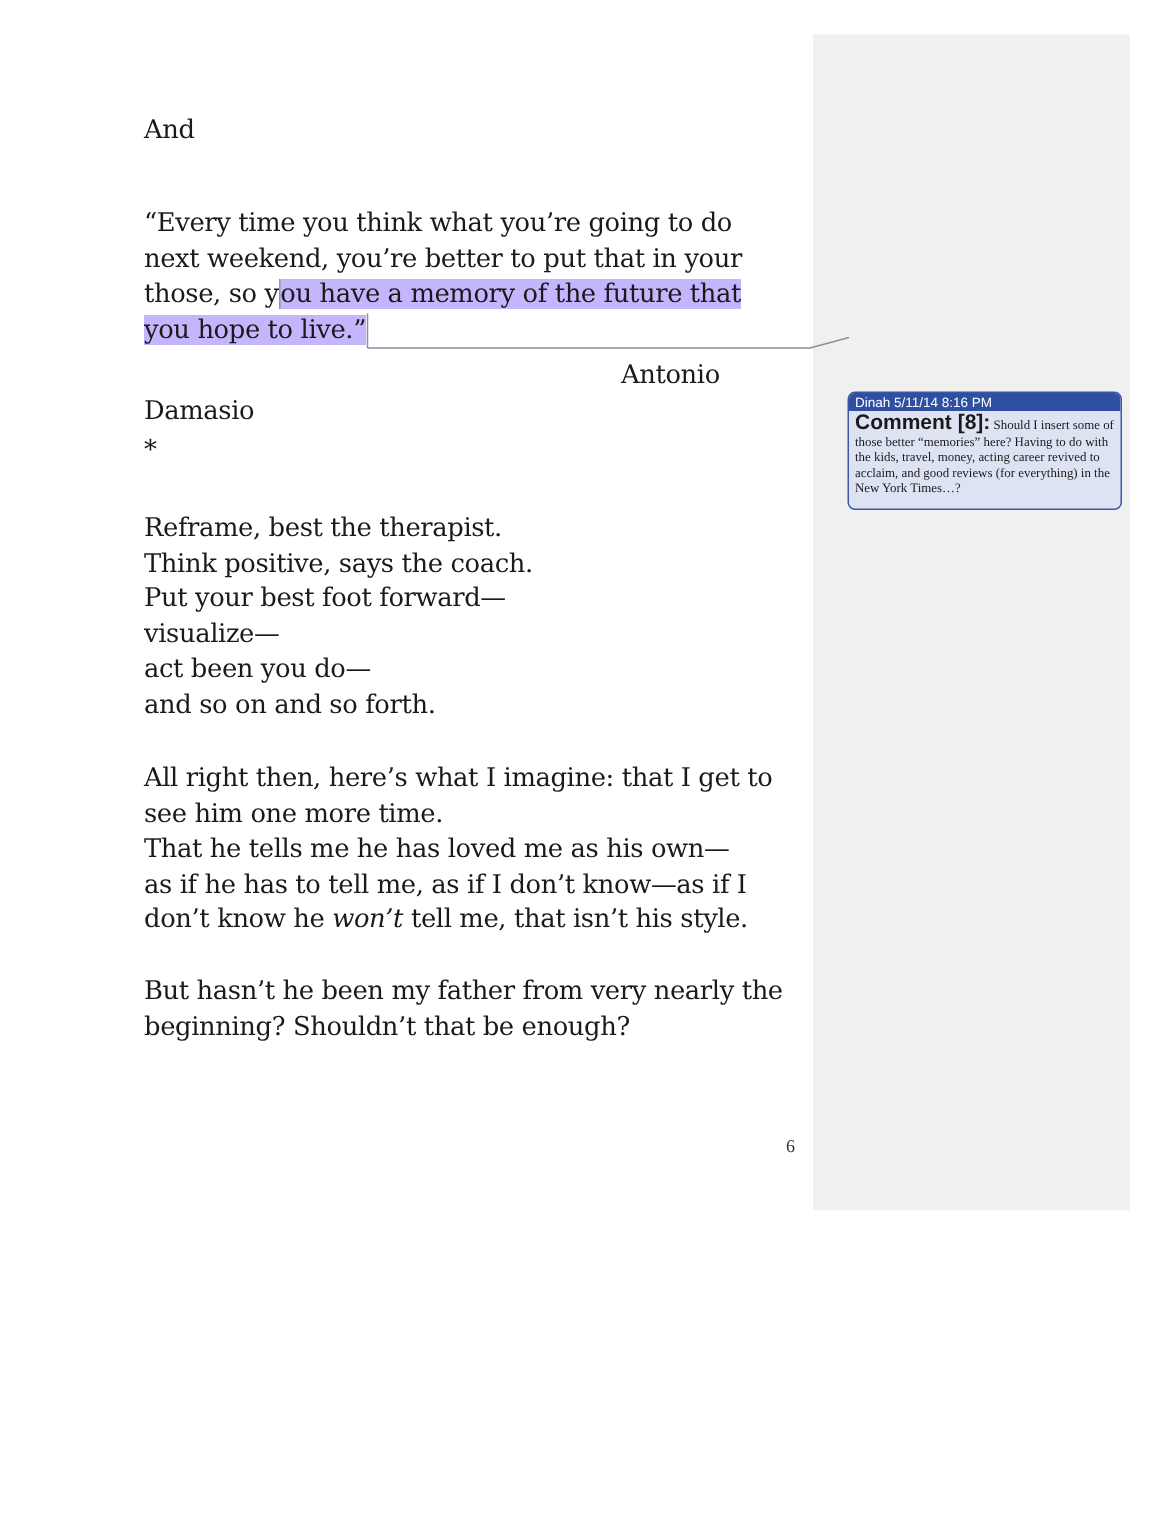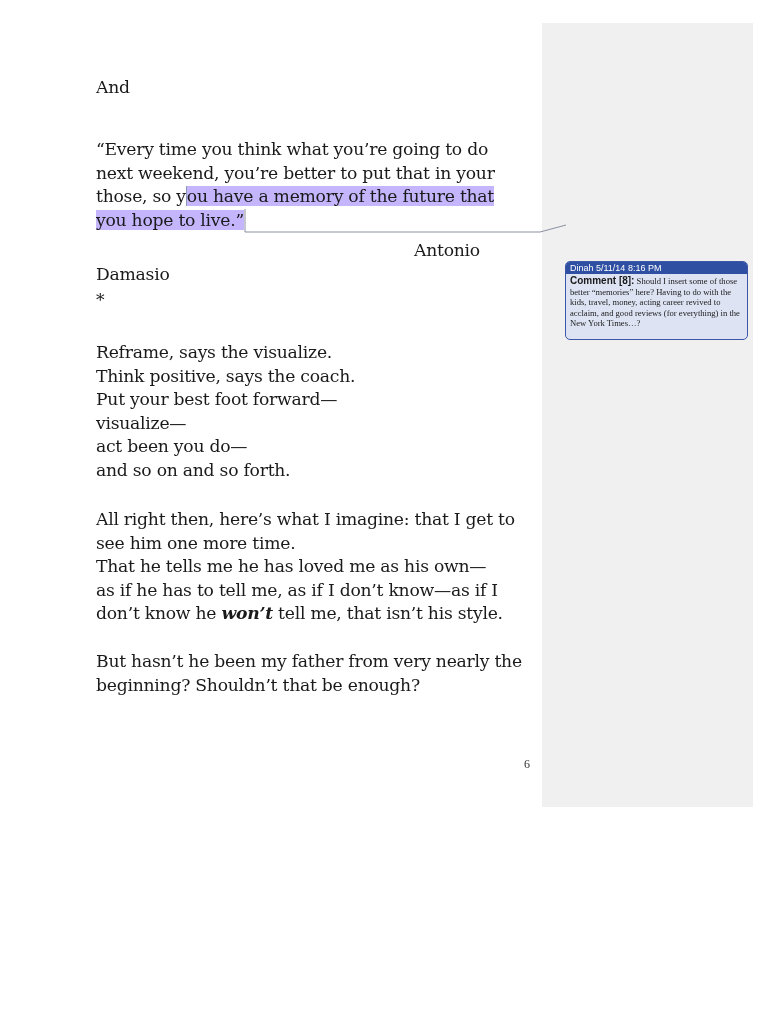"Comment [8]:" .comment-label { font-size: 10px -> 14px }
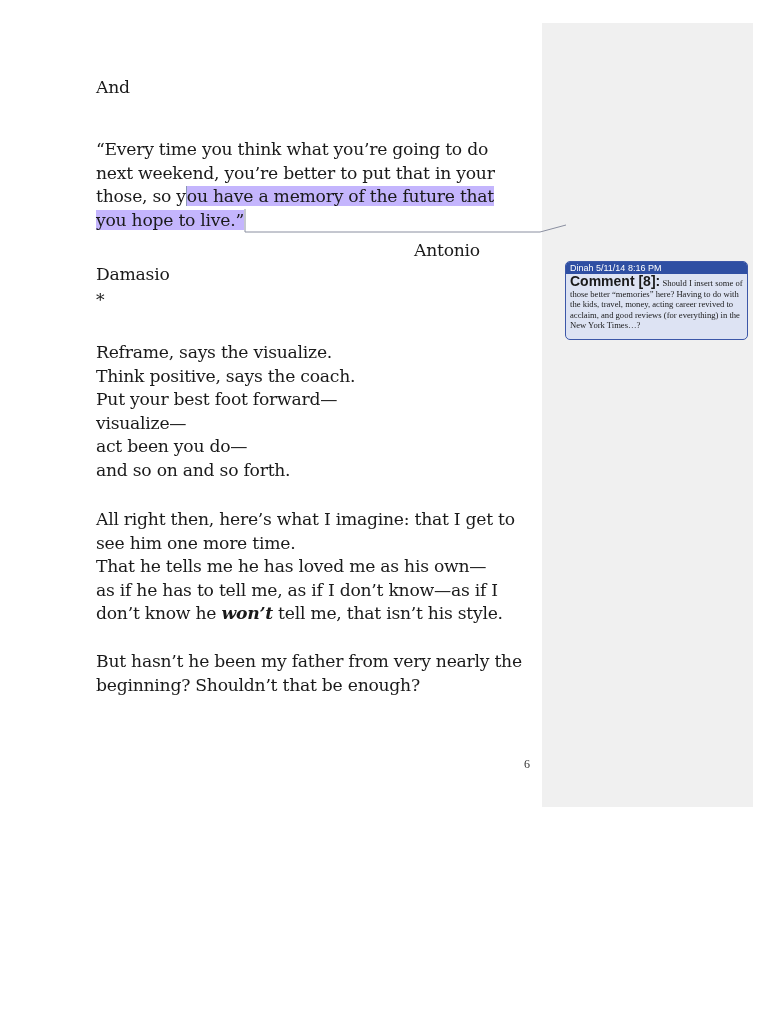"Reframe, says the visualize." div.line { text: says the visualize -> best the therapist }
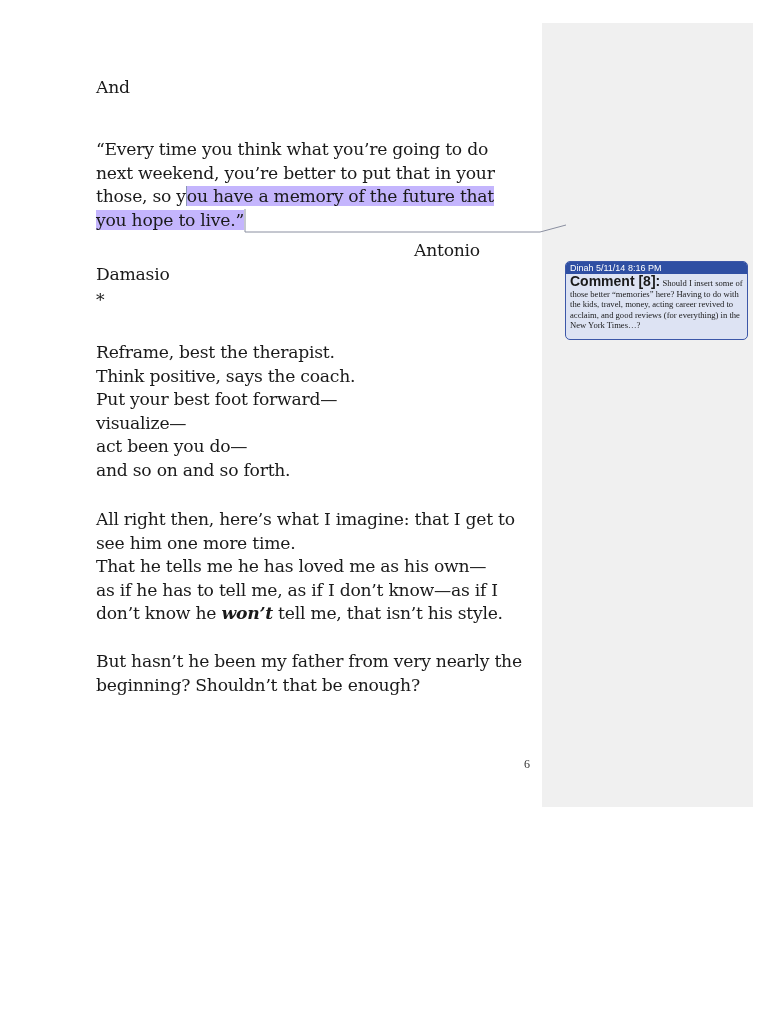"won’t" em { font-weight: bold -> none }
